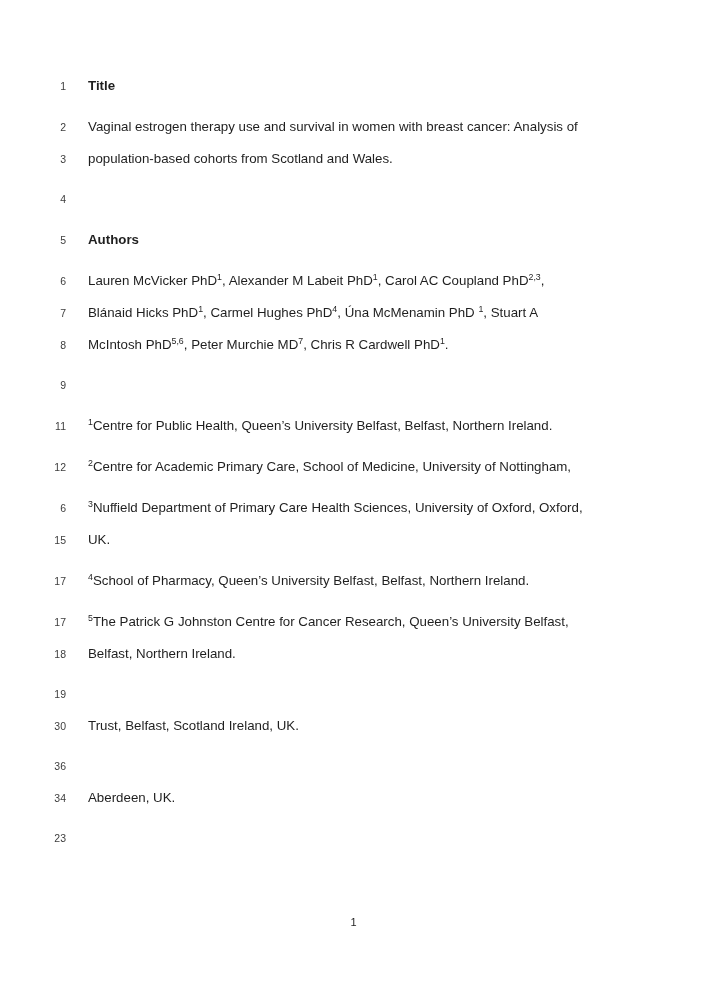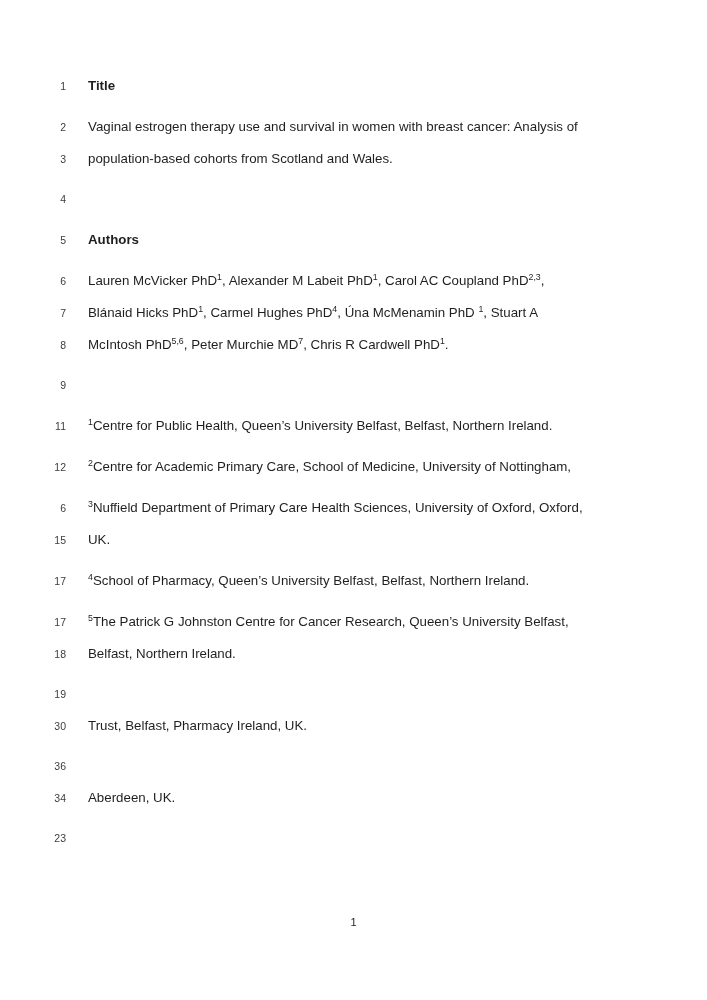"Trust, Belfast, Pharmacy Ireland, UK." span.line-text { text: Pharmacy -> Scotland }
